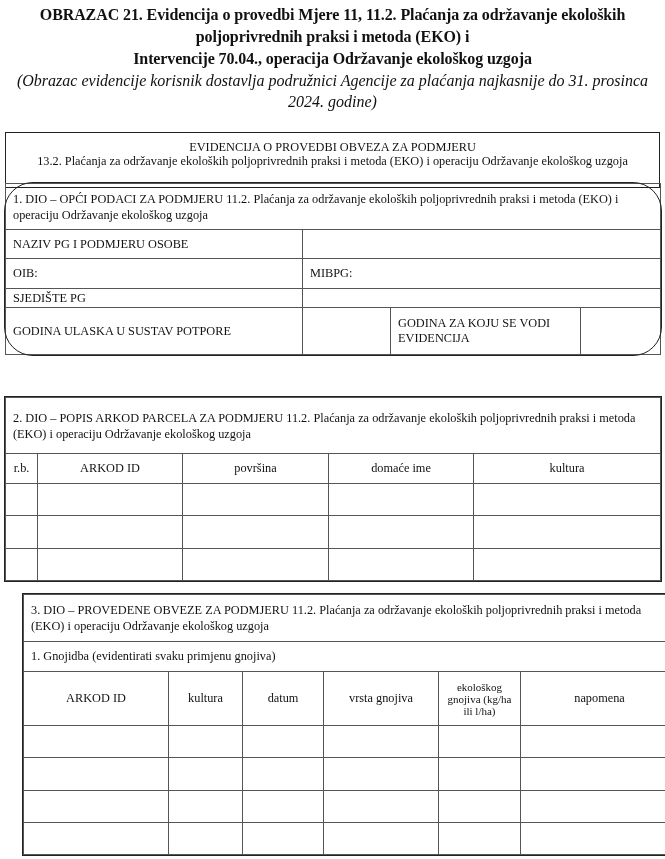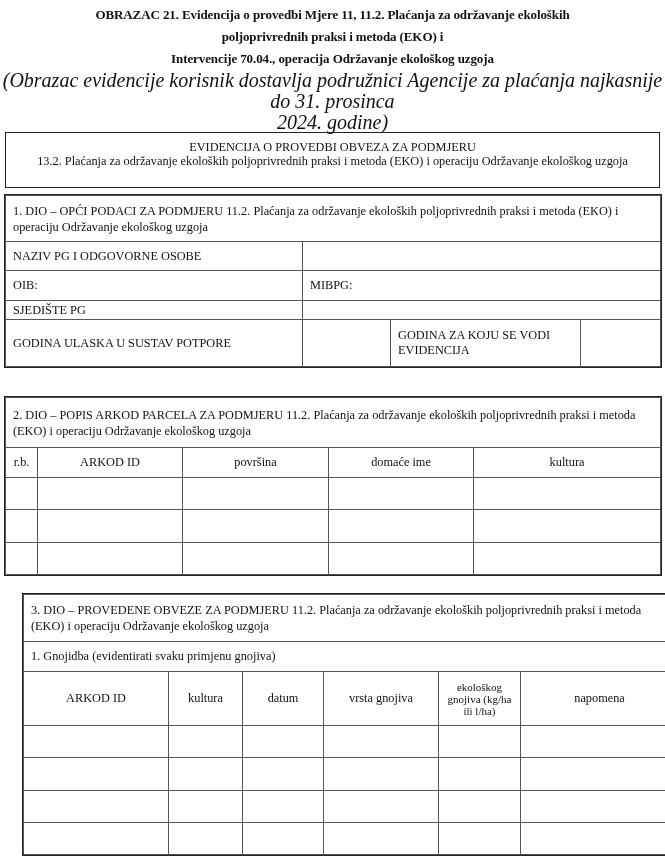"OBRAZAC 21. Evidencija o provedbi" .title { font-size: 13px -> 16px }
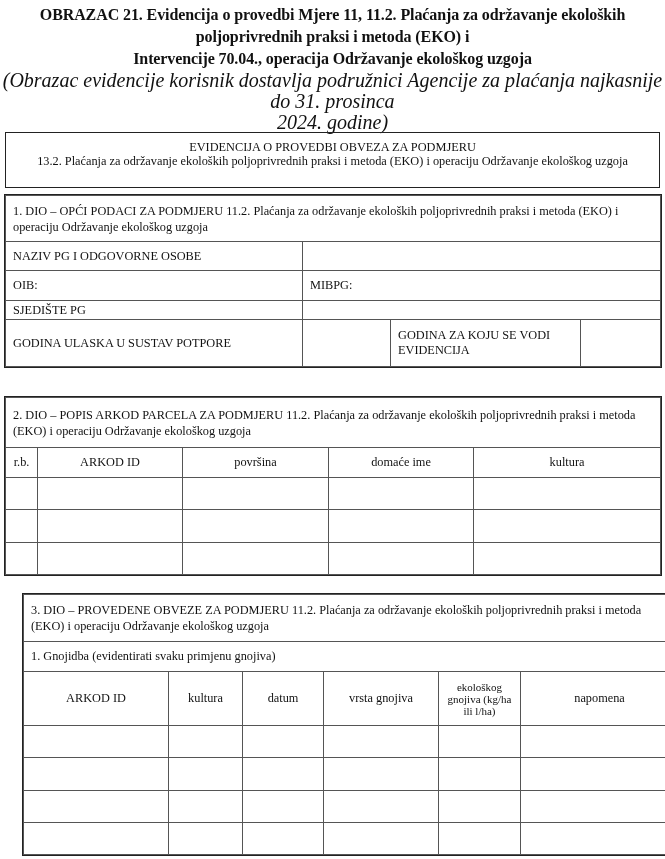"(Obrazac evidencije korisnik dostavlja" .subtitle { font-size: 20px -> 16px }
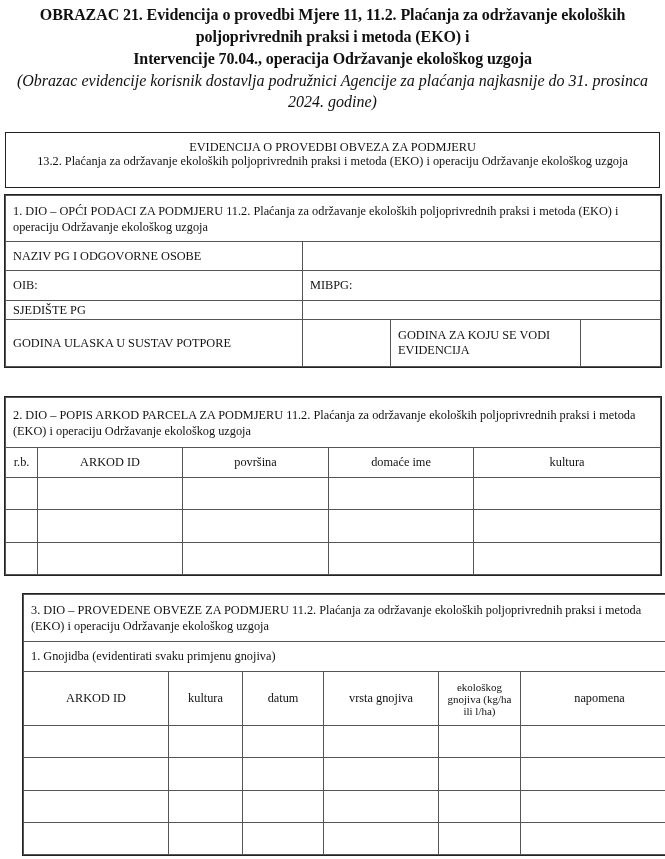"1. DIO – OPĆI PODACI" table.outer { border-radius: none -> 28px; top: 195px -> 183px }
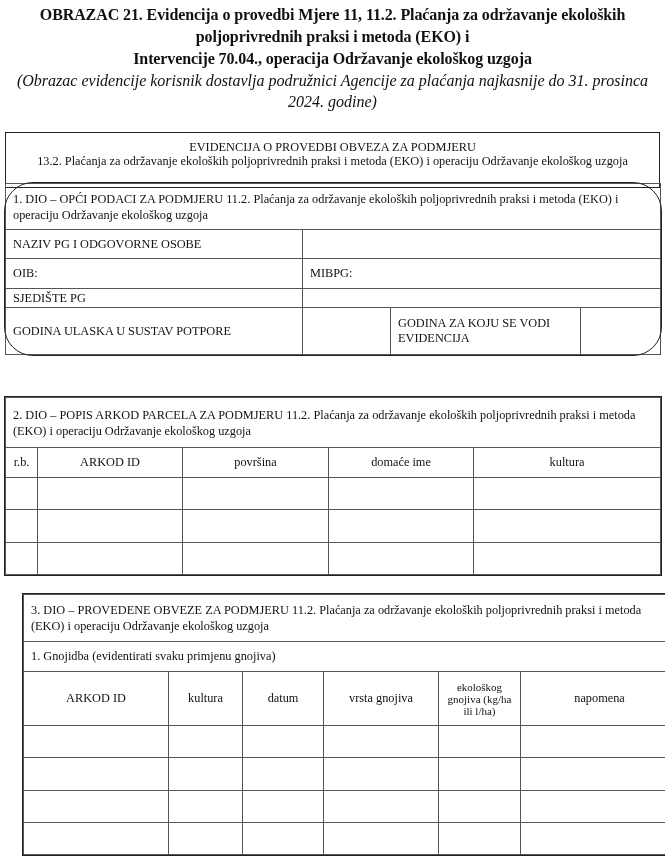"NAZIV PG I ODGOVORNE OSOBE" td { text: ODGOVORNE -> PODMJERU }
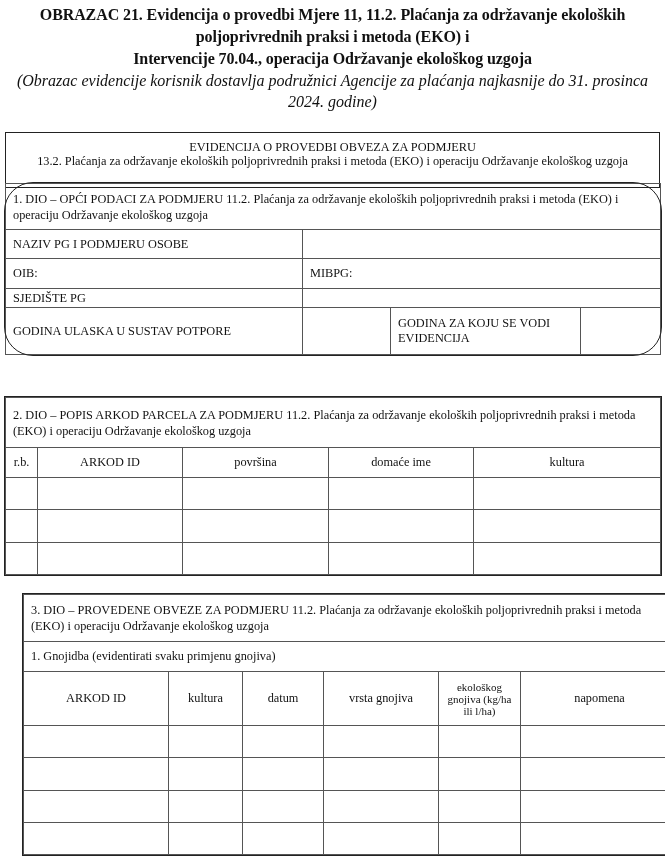"2. DIO – POPIS ARKOD" tr { height: 50px -> 56px }
